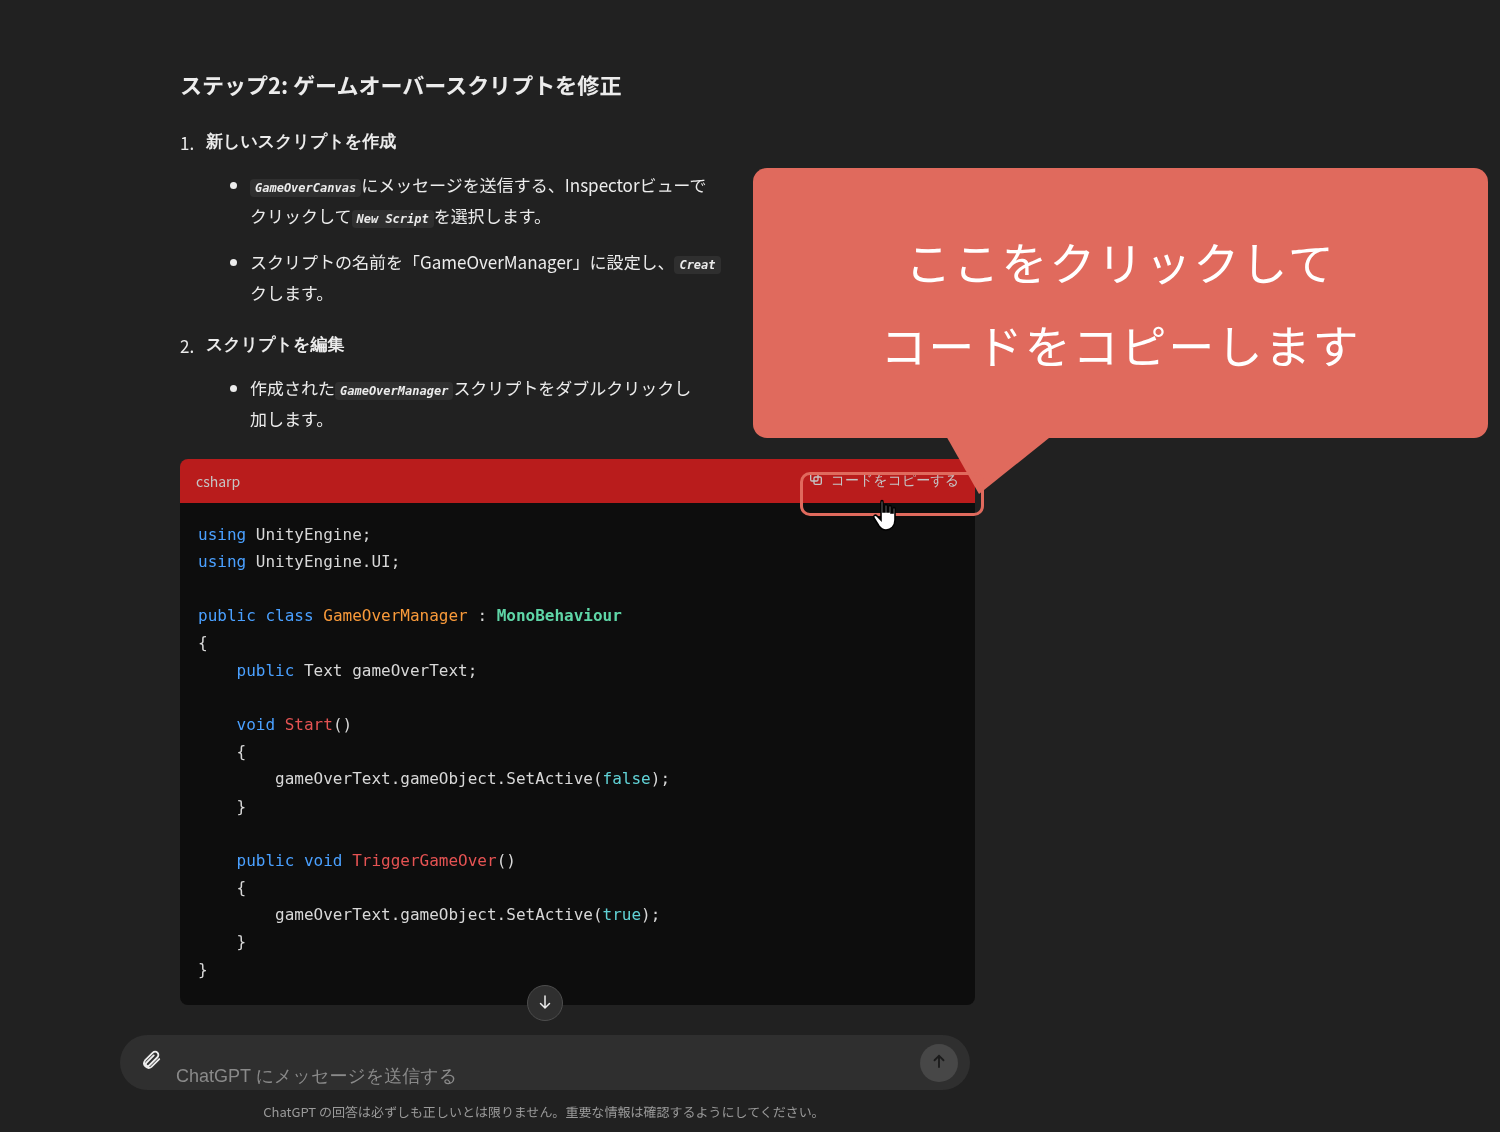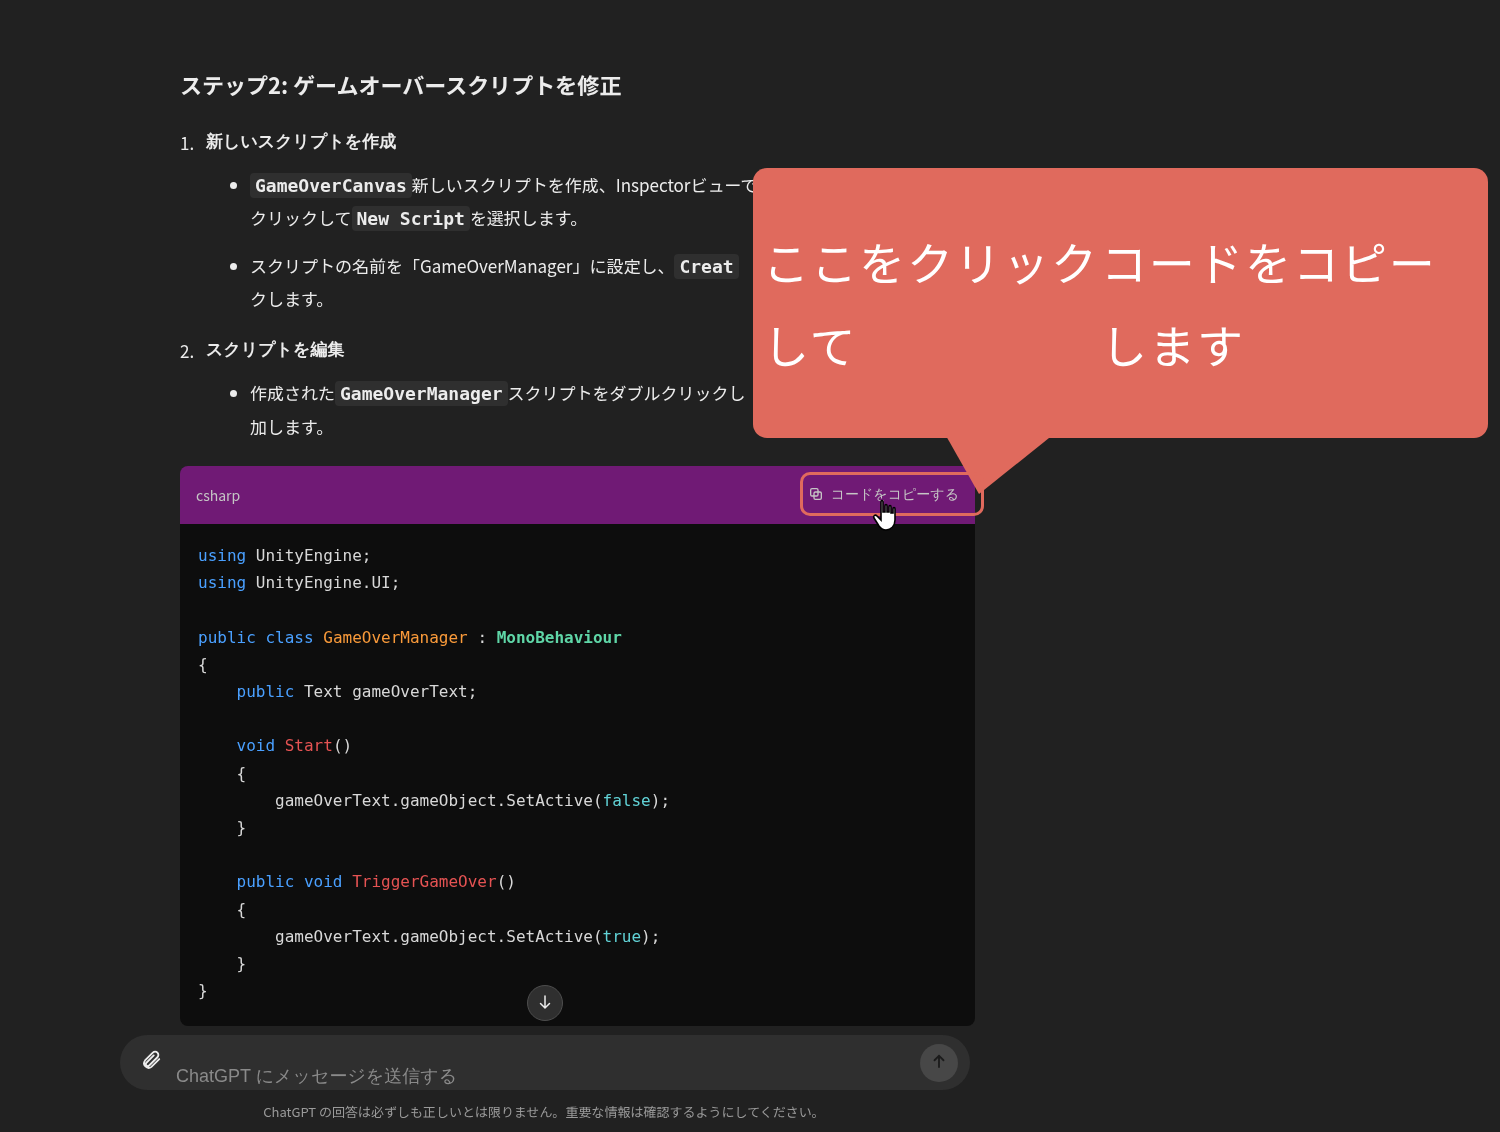"GameOverCanvas" code.inline { font-size: 18px -> 12px; font-style: none -> italic }
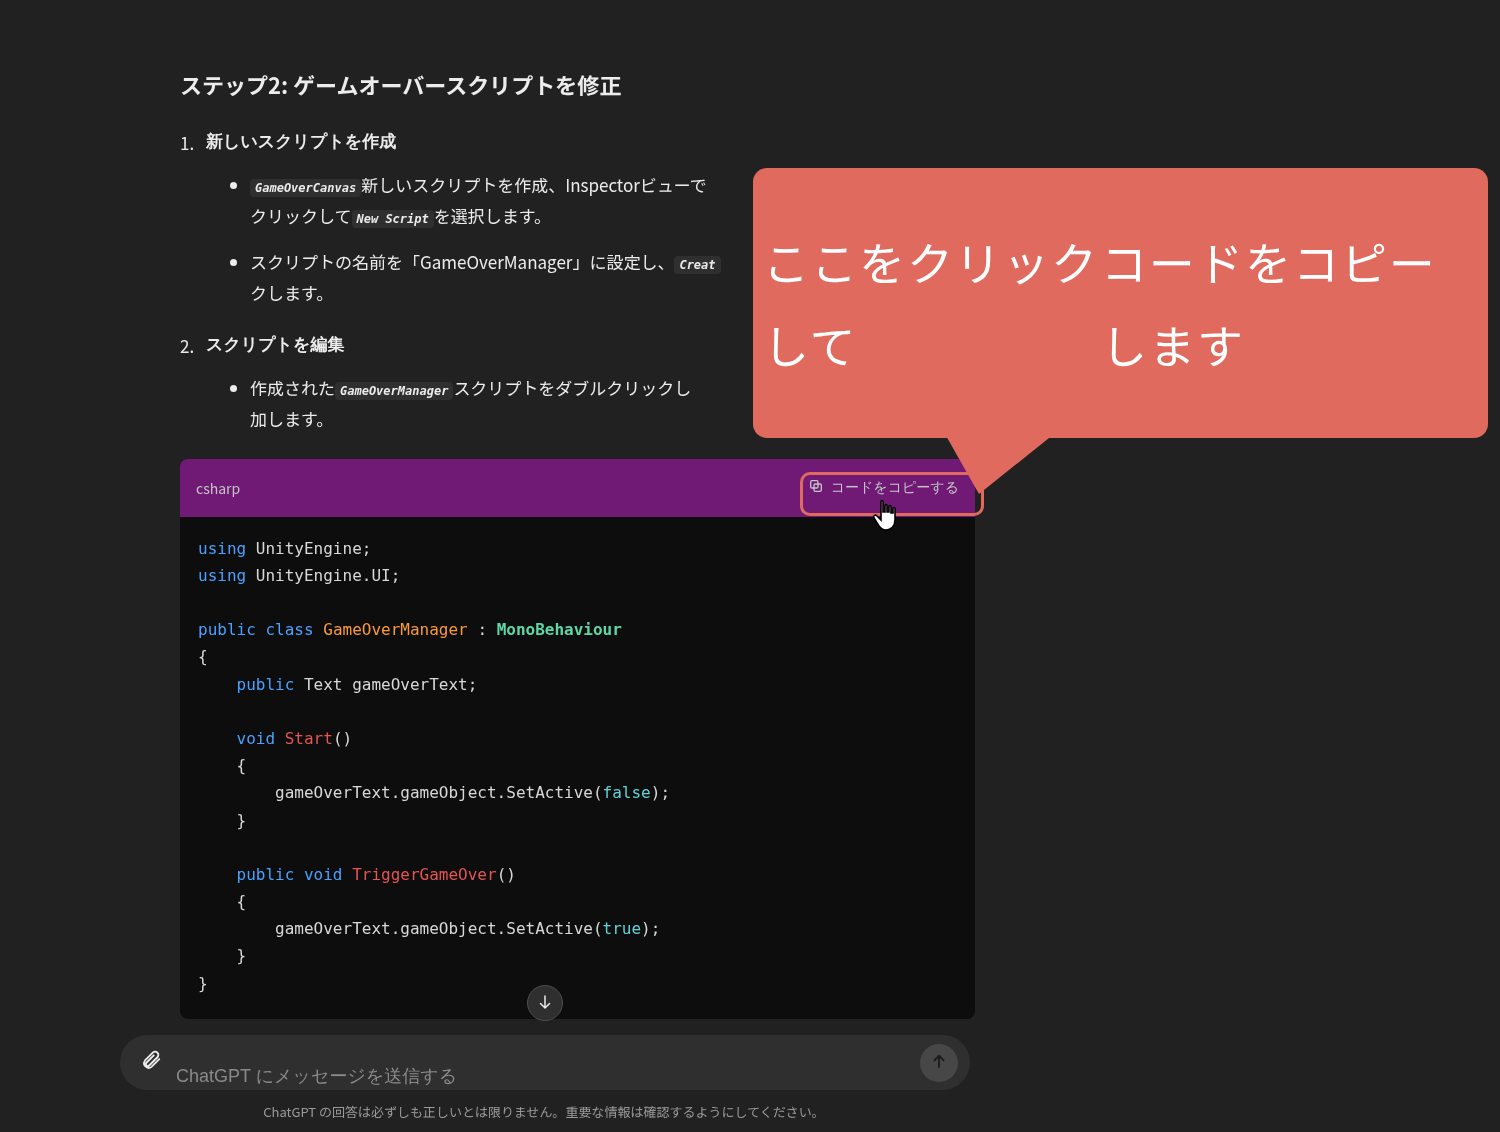"新しいスクリプトを作成、Inspectorビューで" span { text: 新しいスクリプトを作成 -> にメッセージを送信する }
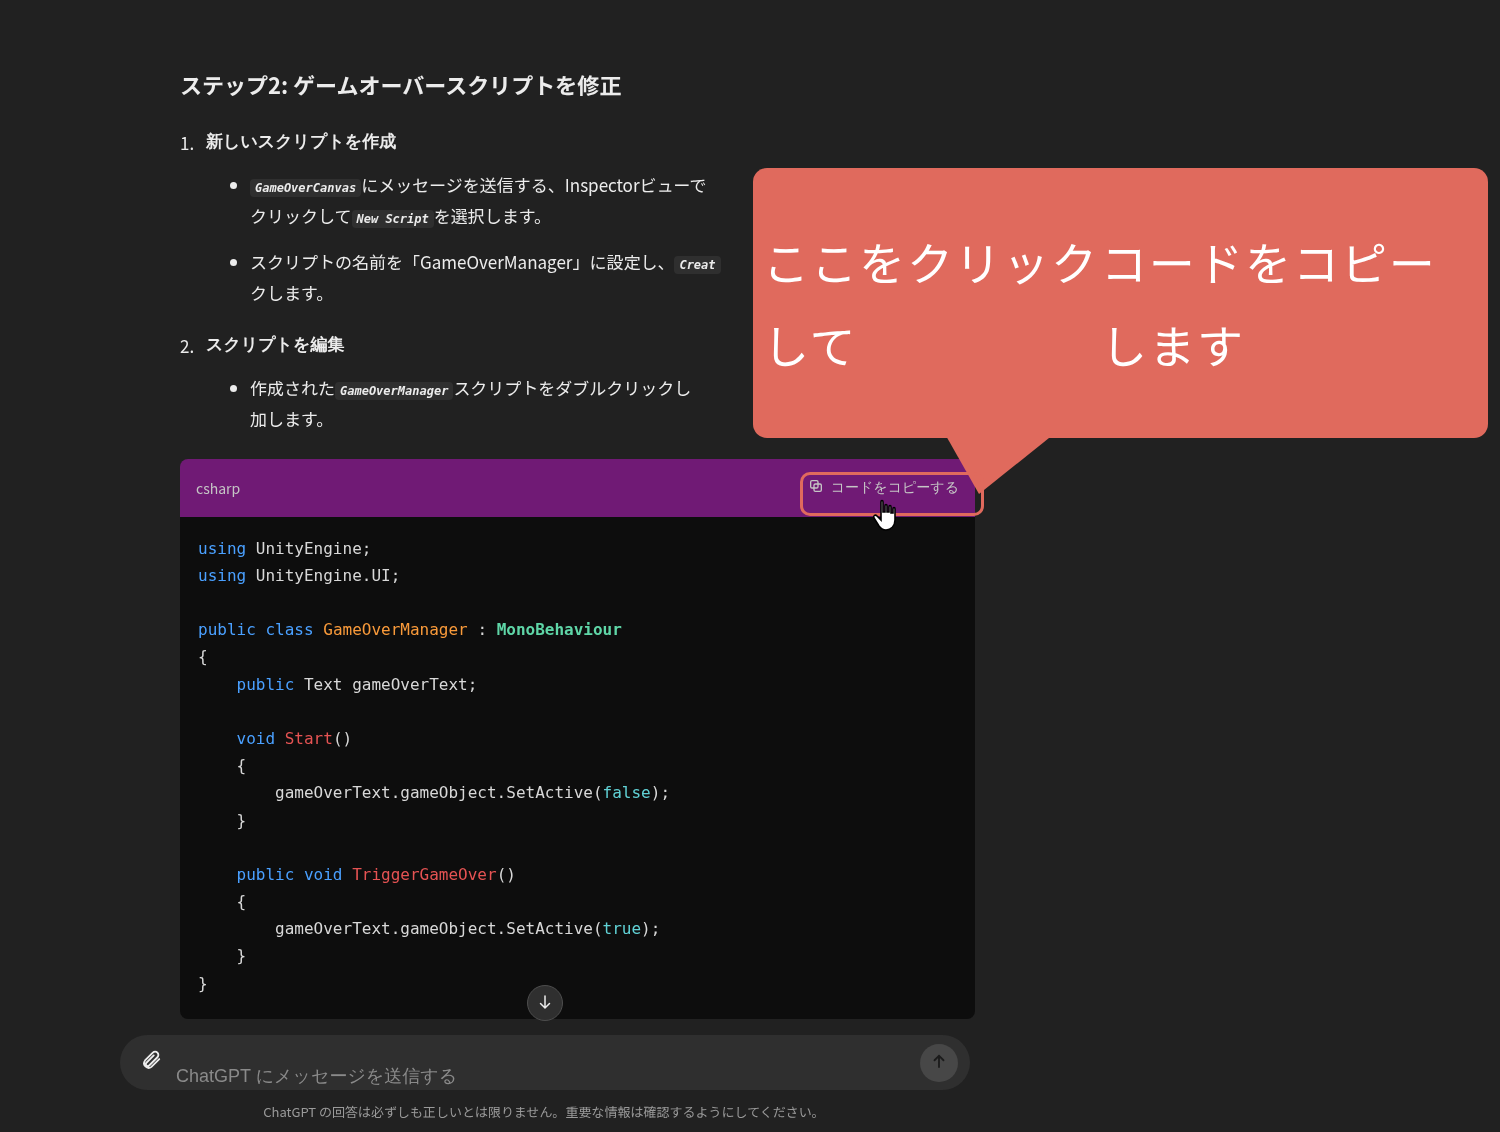"ここをクリックして" .callout { flex-direction: row -> column }
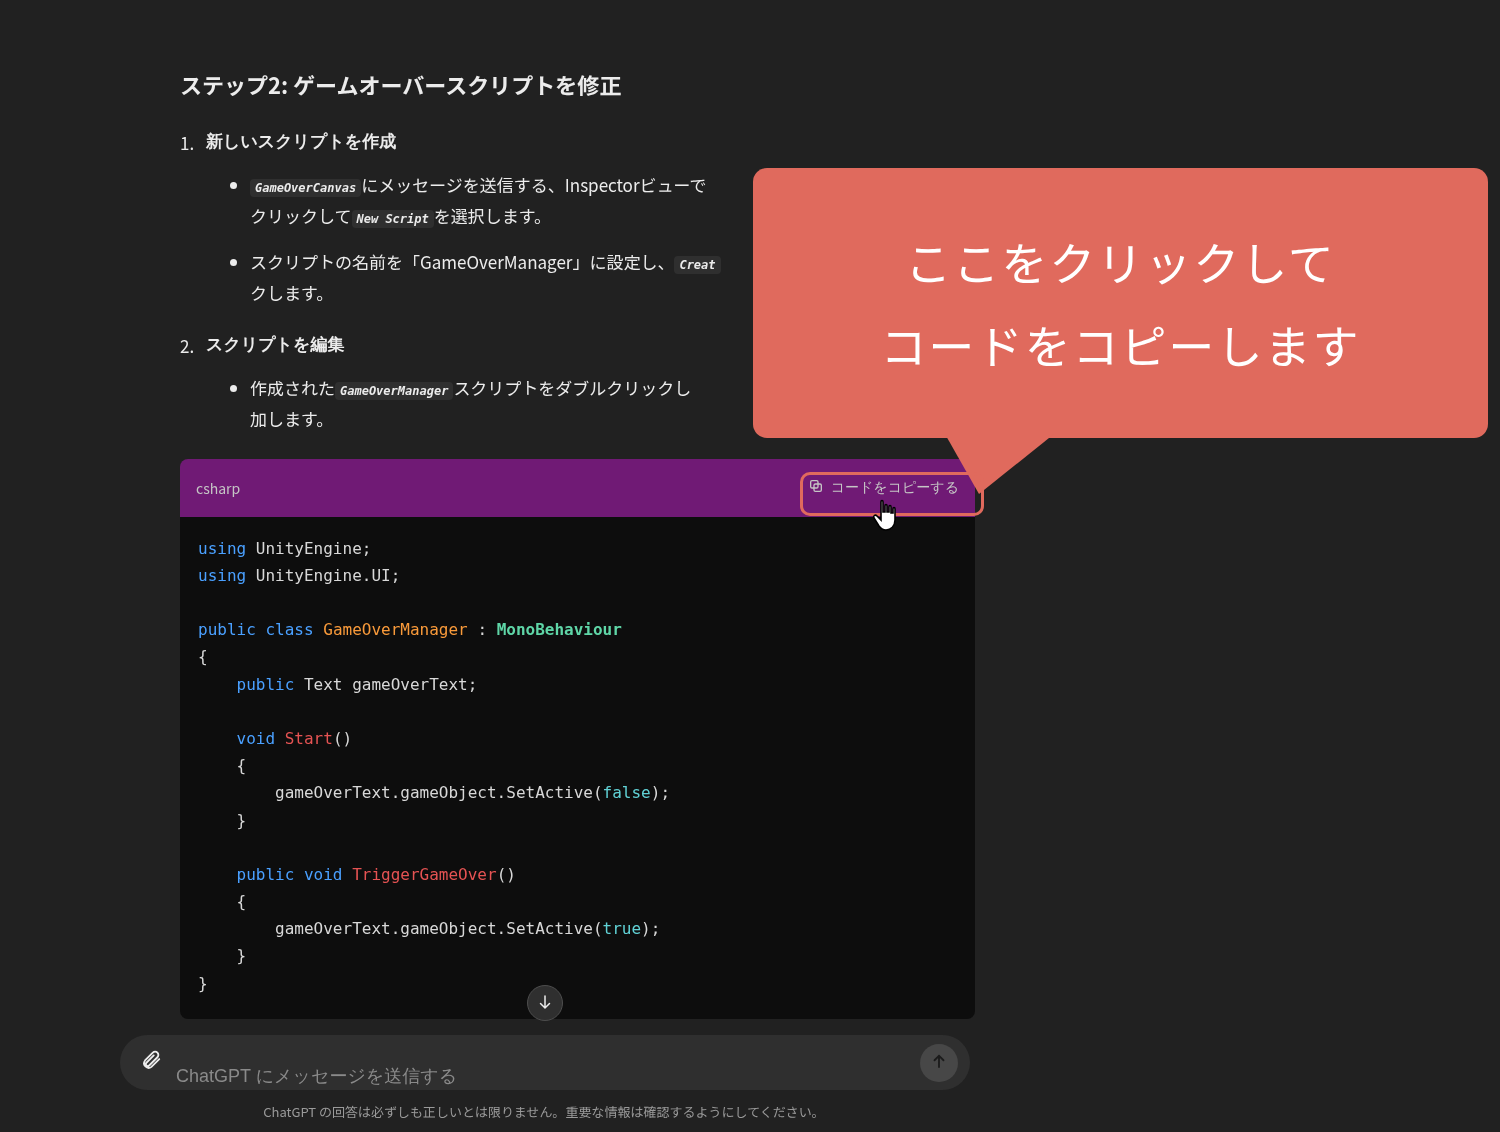"csharp" .code-header { background: #701a75 -> #b91c1c; height: 58px -> 44px }
